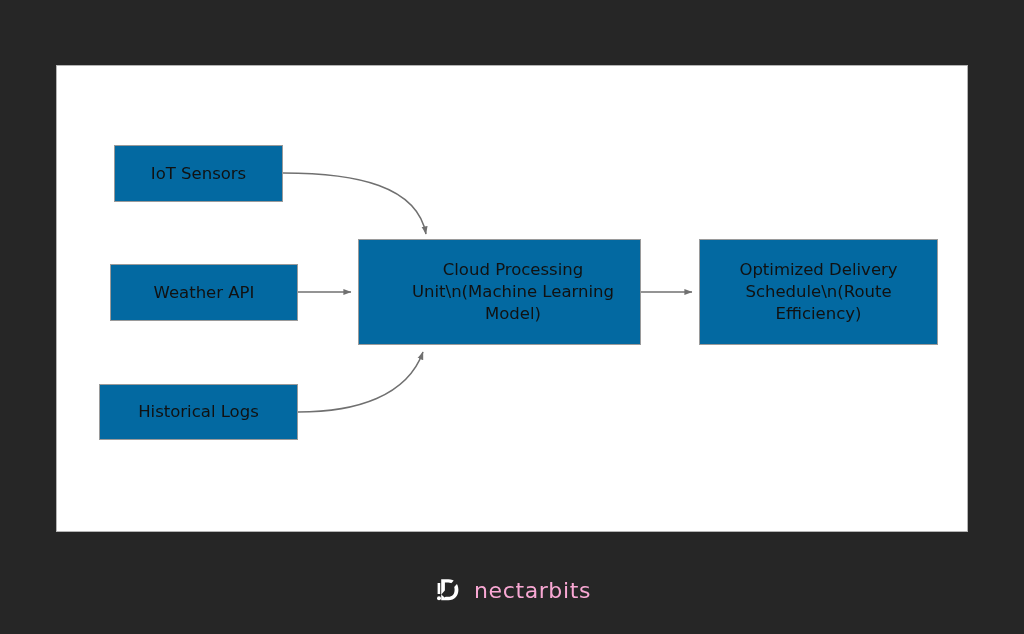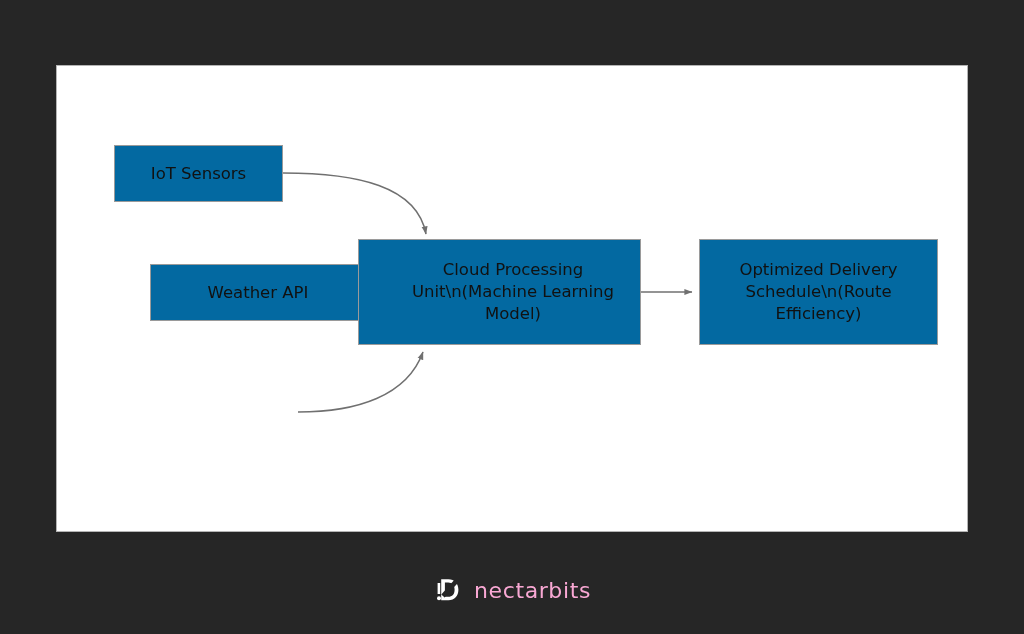"Weather API" .node-weather { margin-left: 40px -> none; width: 216px -> 188px }
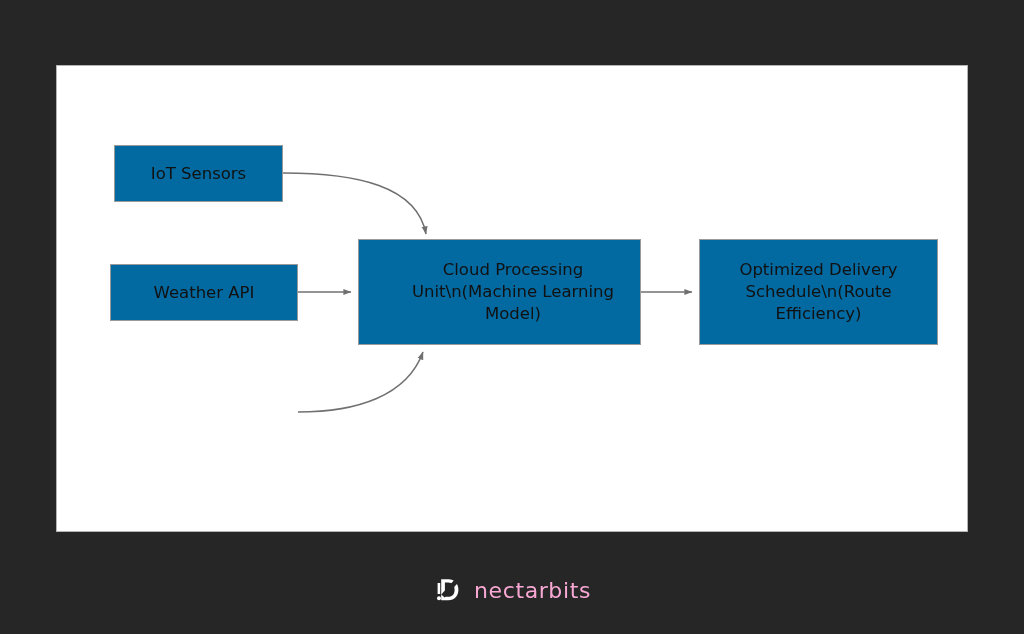"Historical Logs" div.node { html: none -> <div> <span>Historical Logs</span> </div> }
